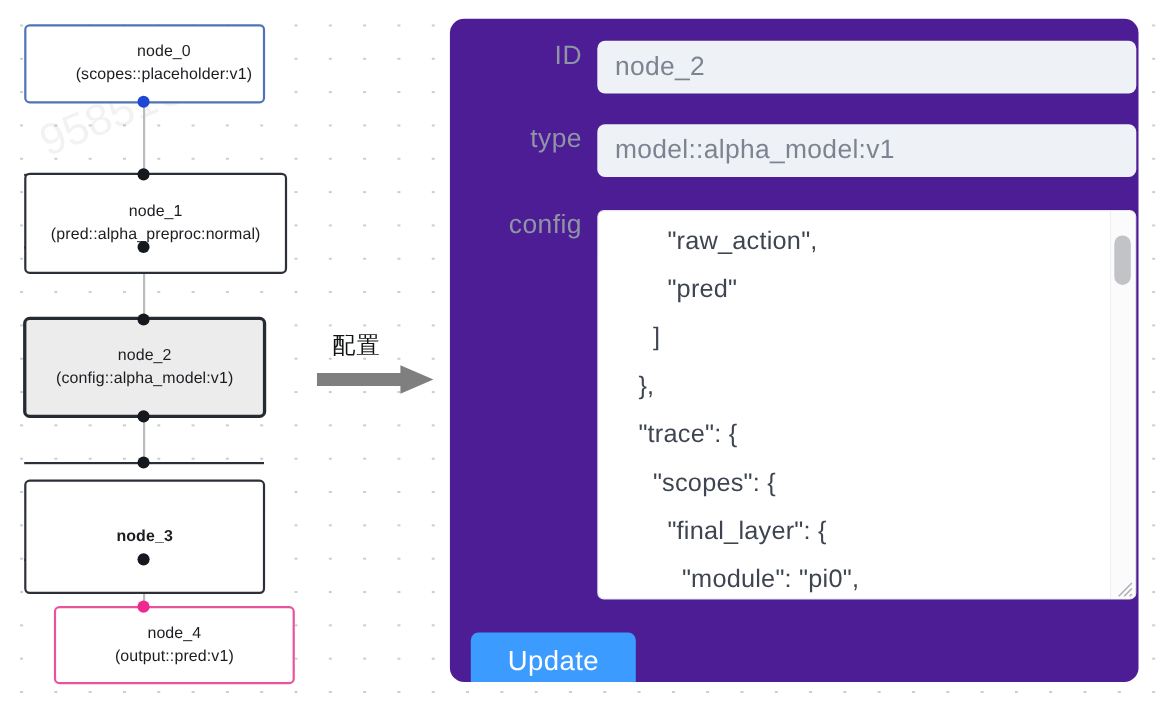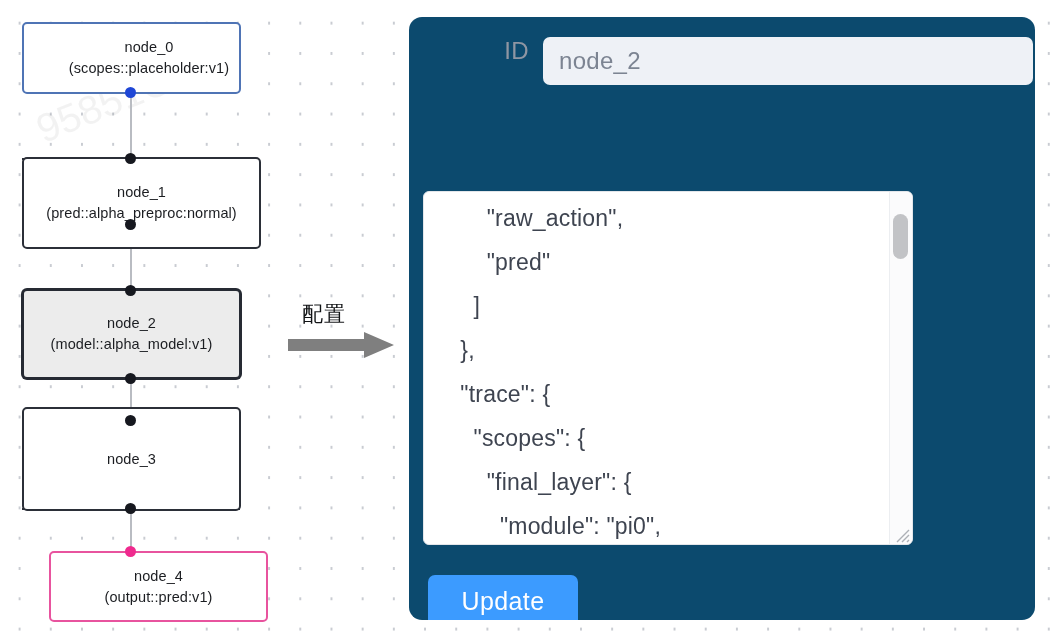"ID" #panel { background: #0c4a6e -> #4c1d95 }
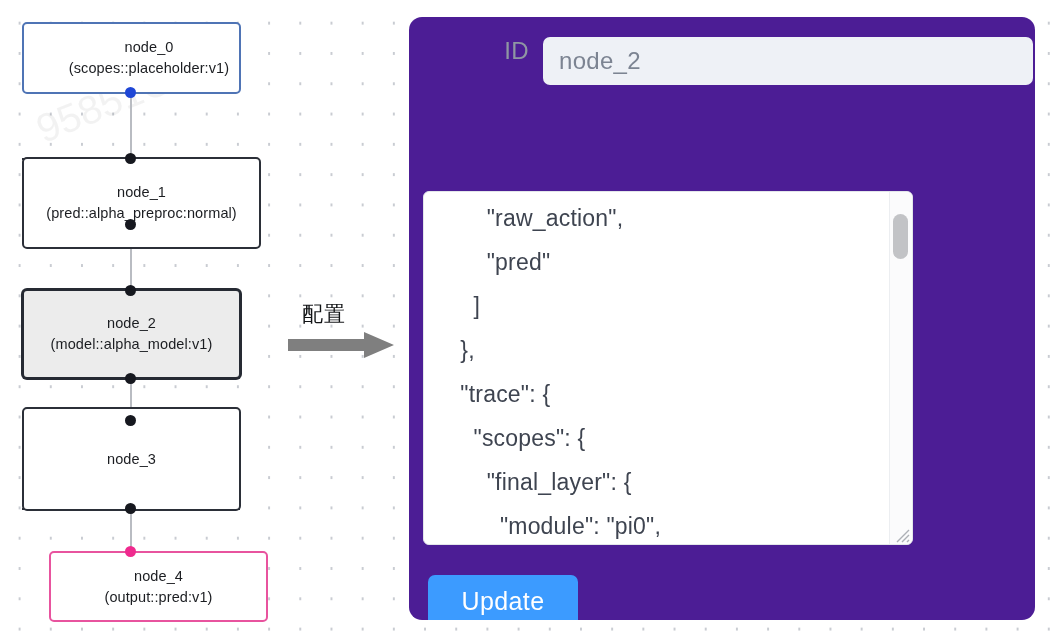"type" div.row { html: none -> <div> <div>type</div> <div>model::alpha_model:v1</div> </div> }
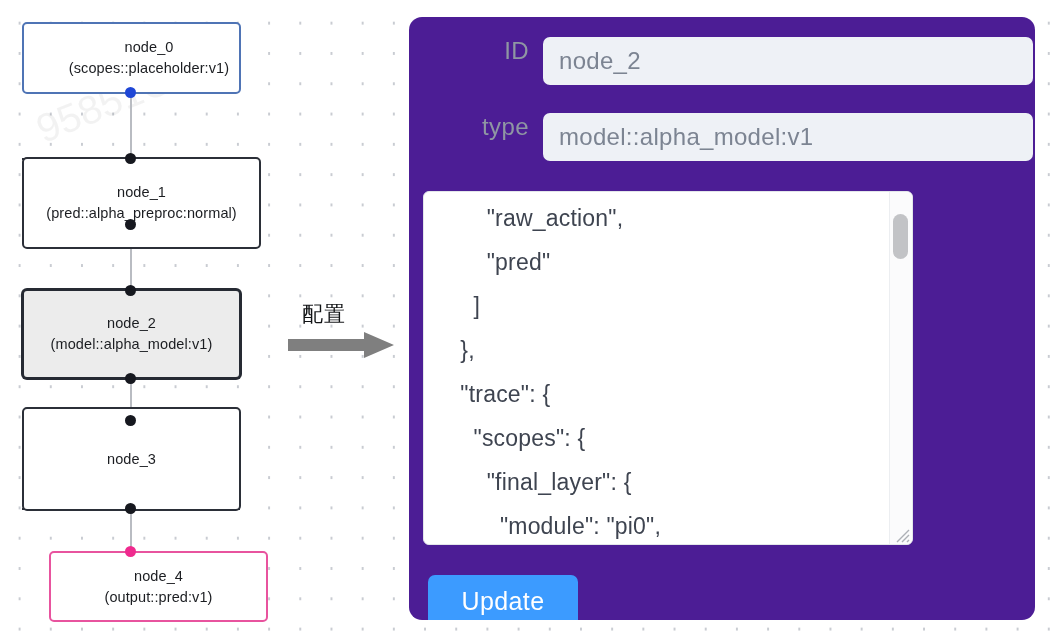"config" div.flabel { html: none -> <div>config</div> }
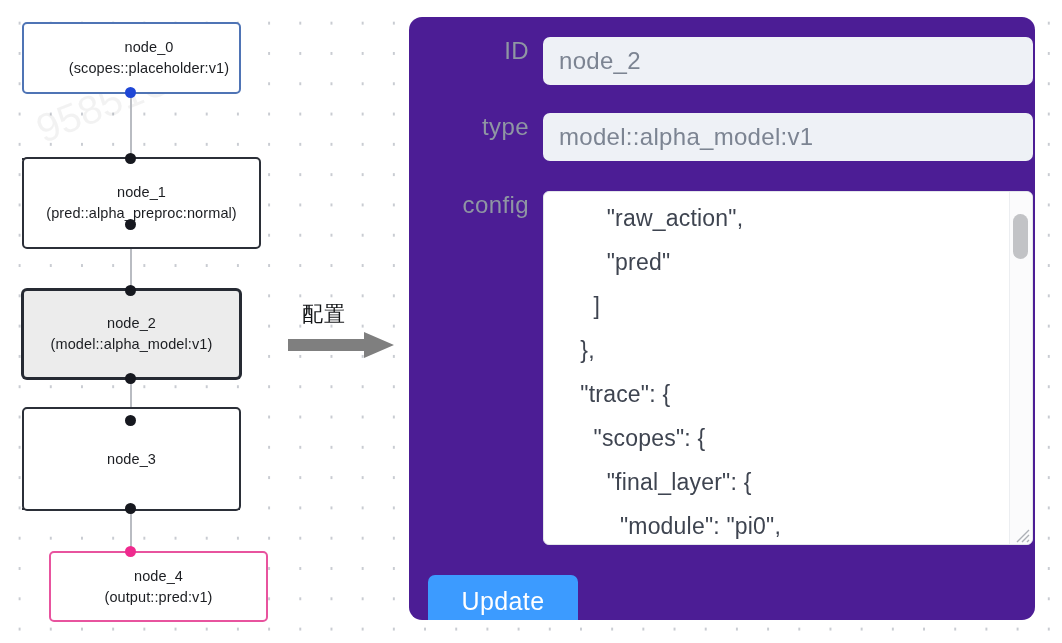"(model::alpha_model:v1)" div.nsub { text: model::alpha -> config::alpha }
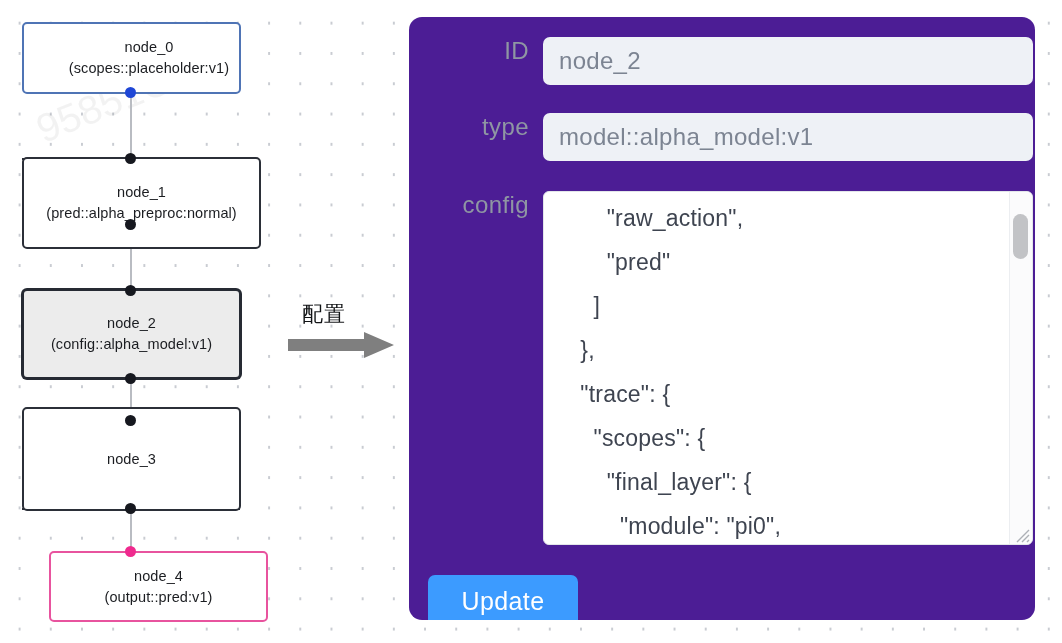"node_3" div.node { font-weight: none -> bold; top: 407px -> 436px }
